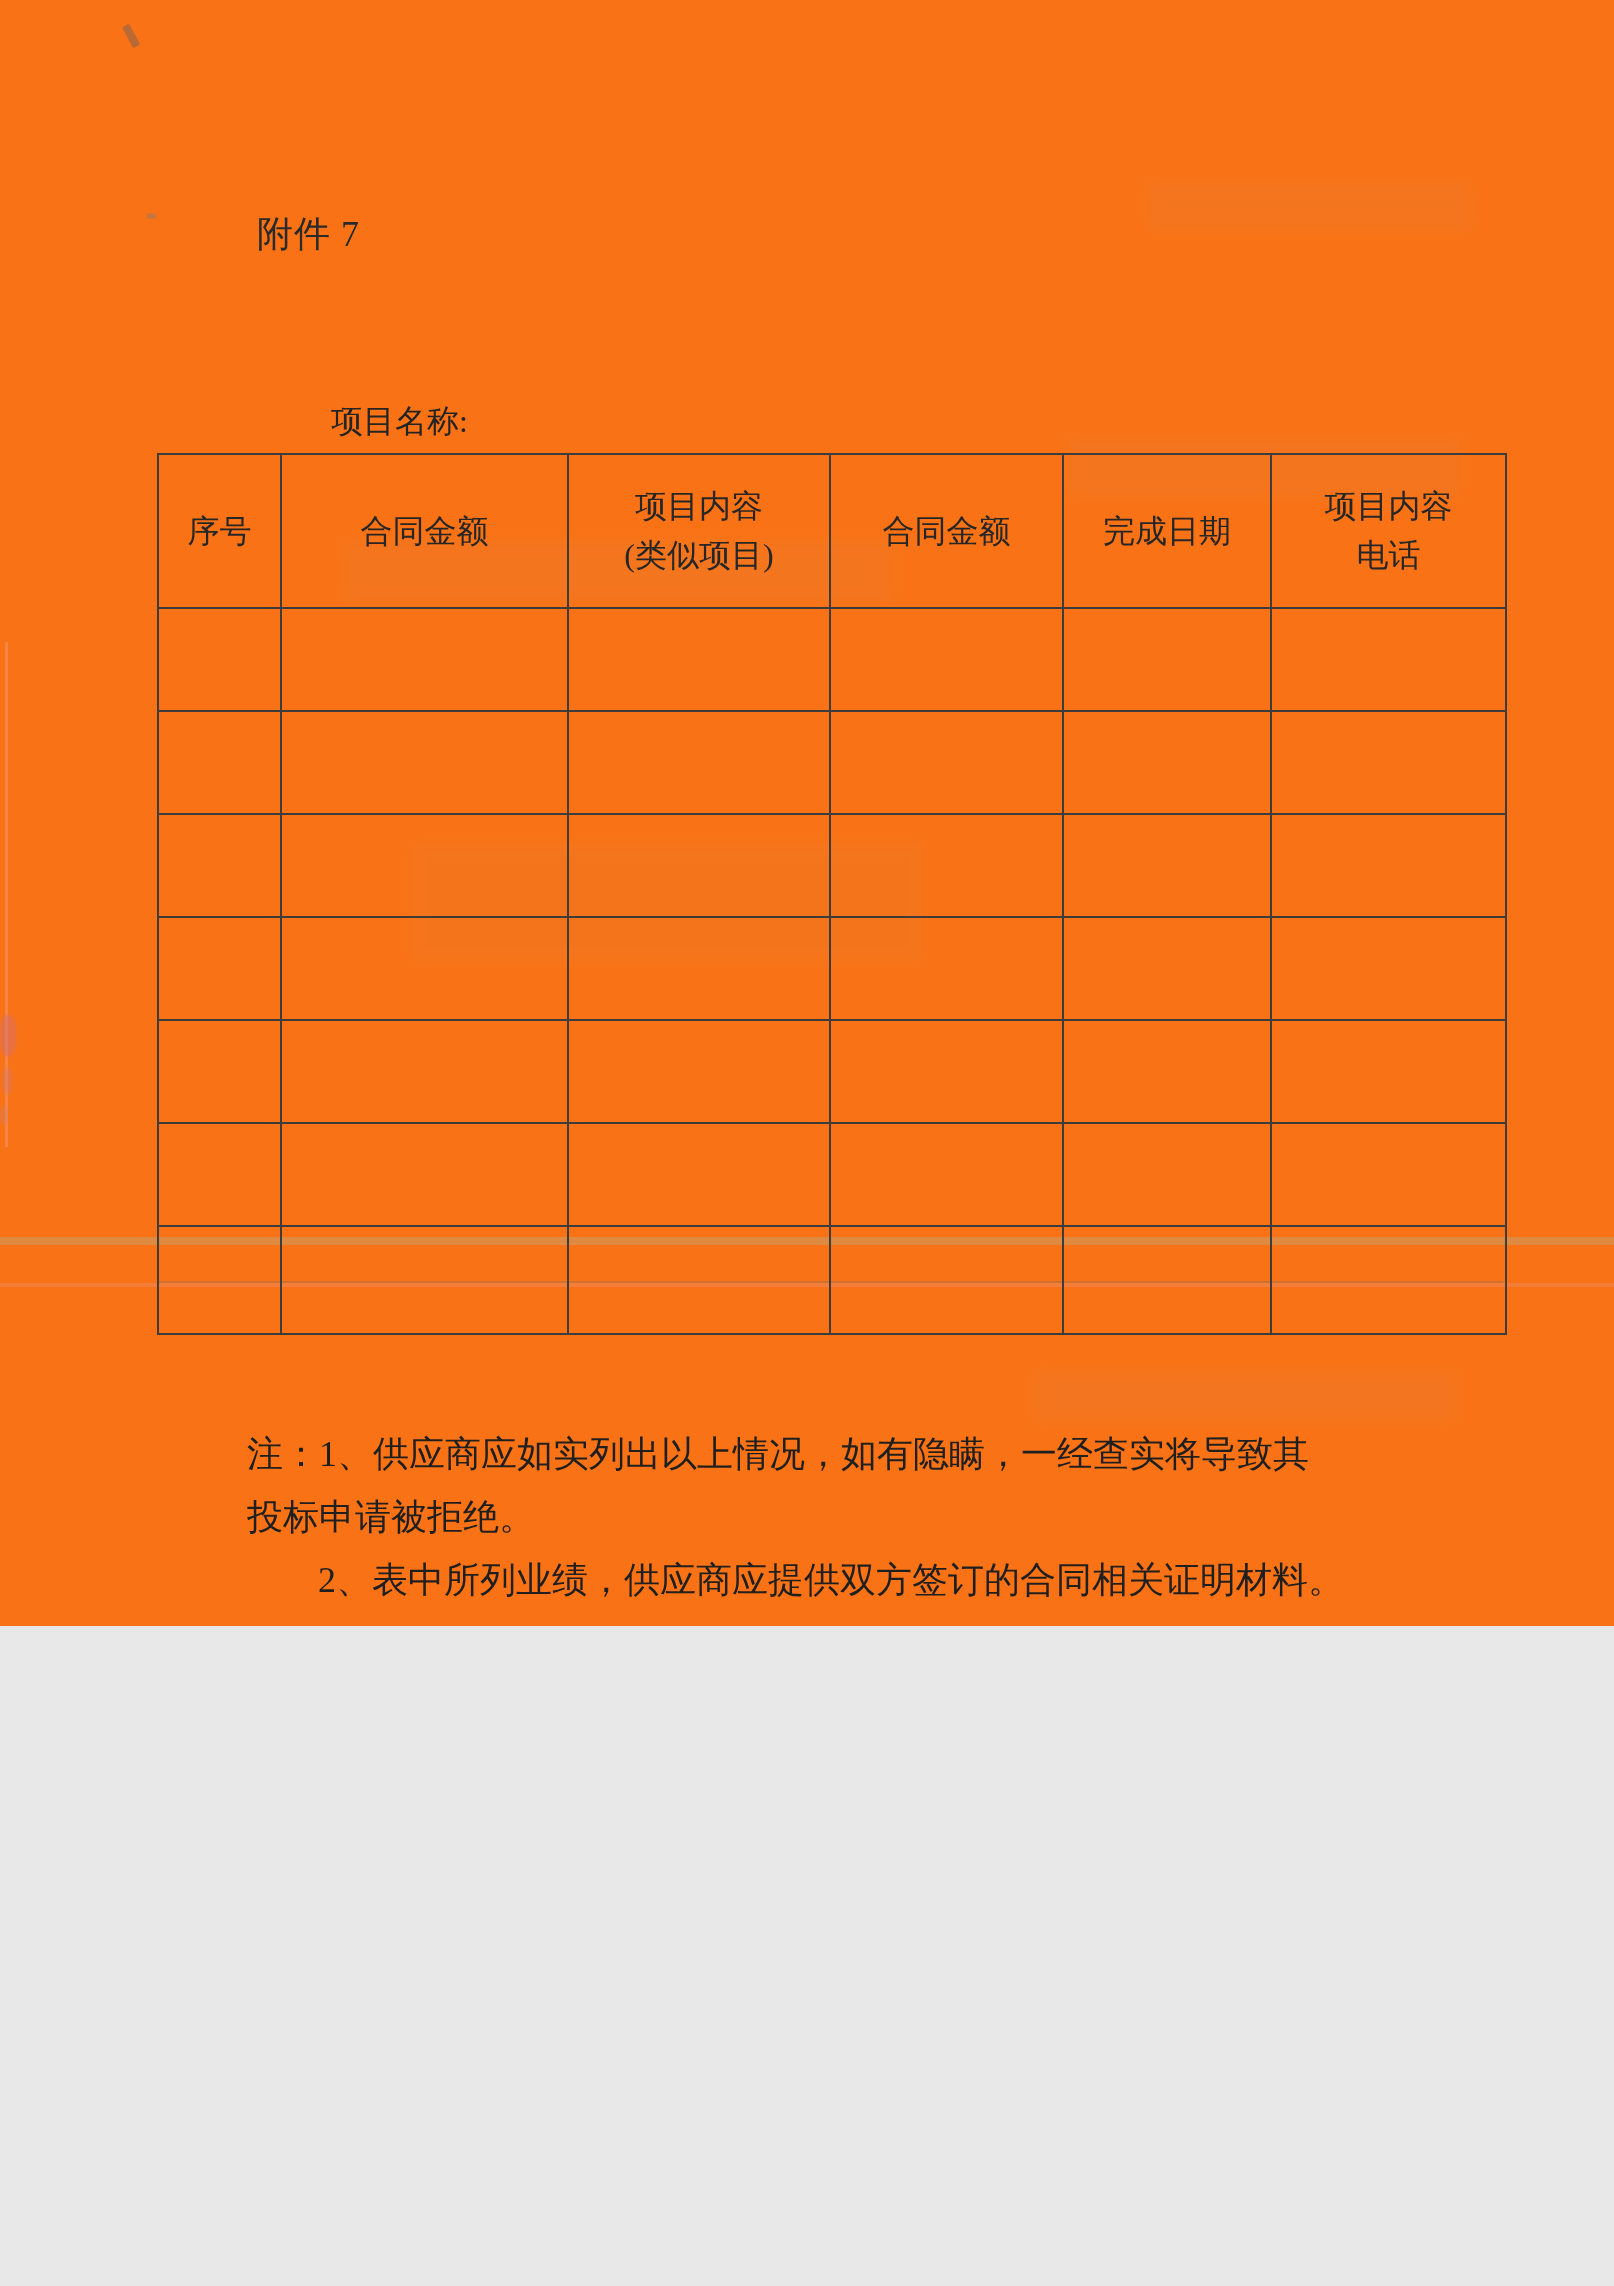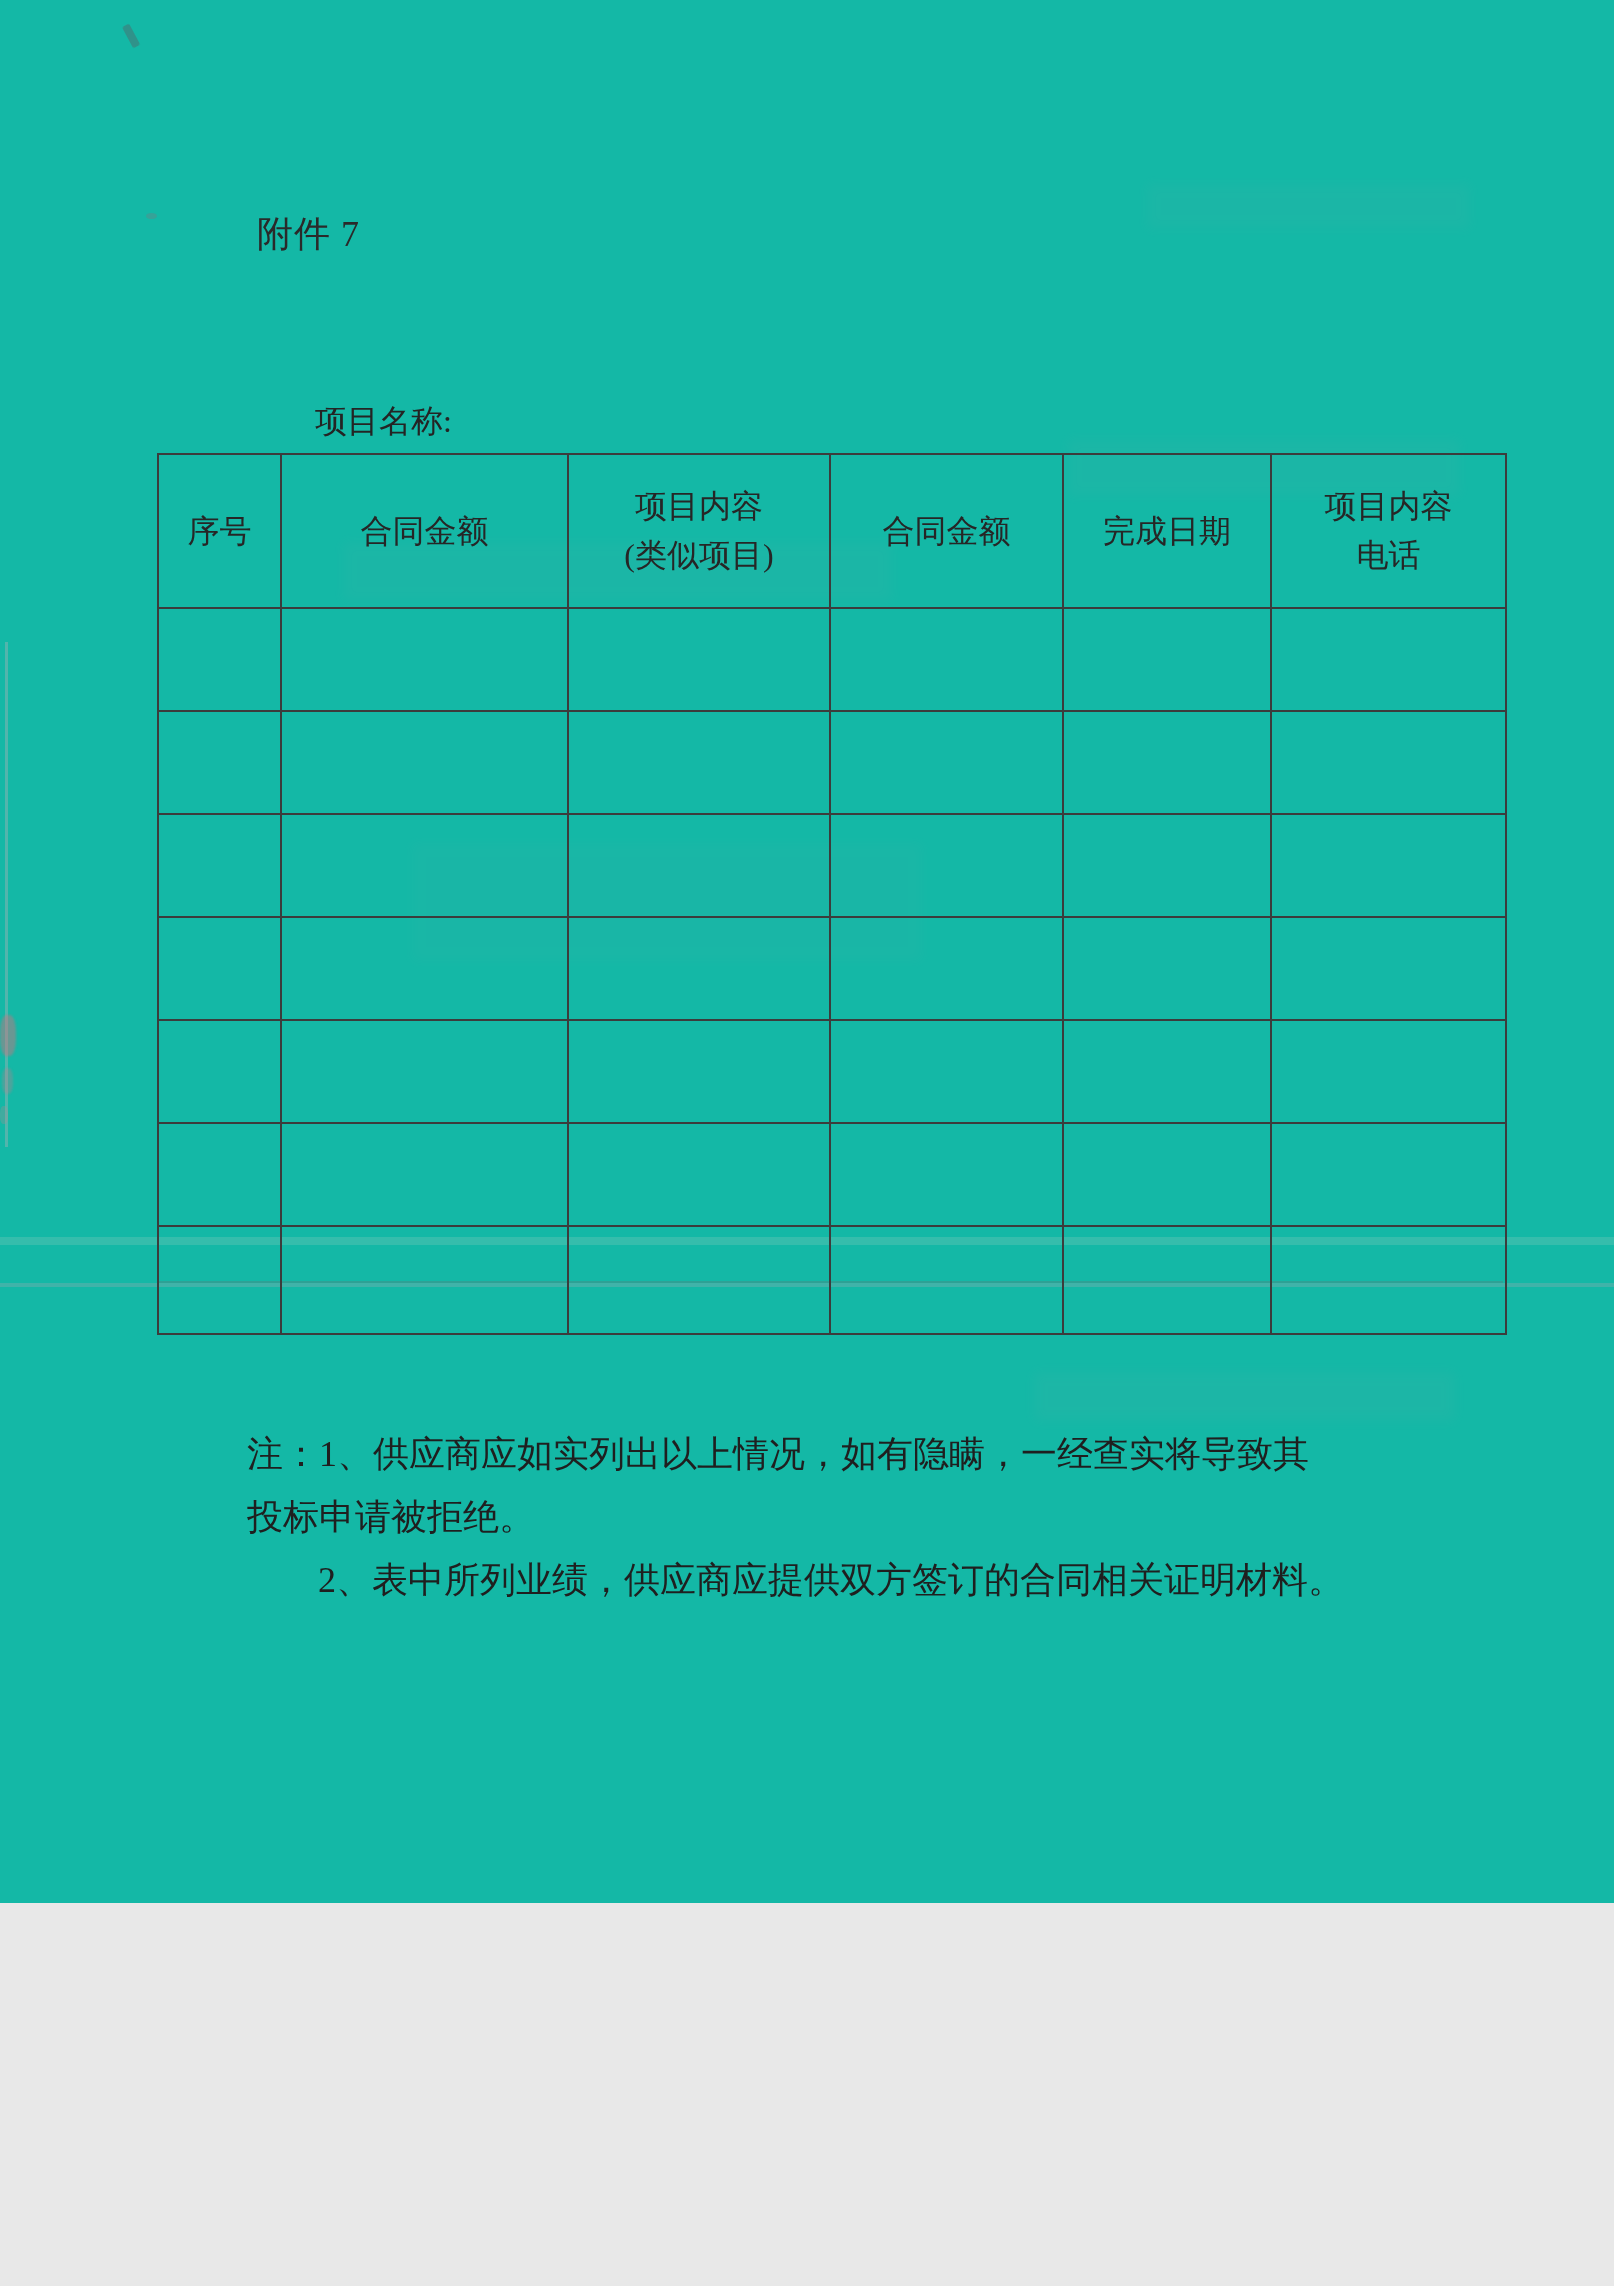"附件 7" .page { background: #14b8a6 -> #f97316; height: 1903px -> 1626px }
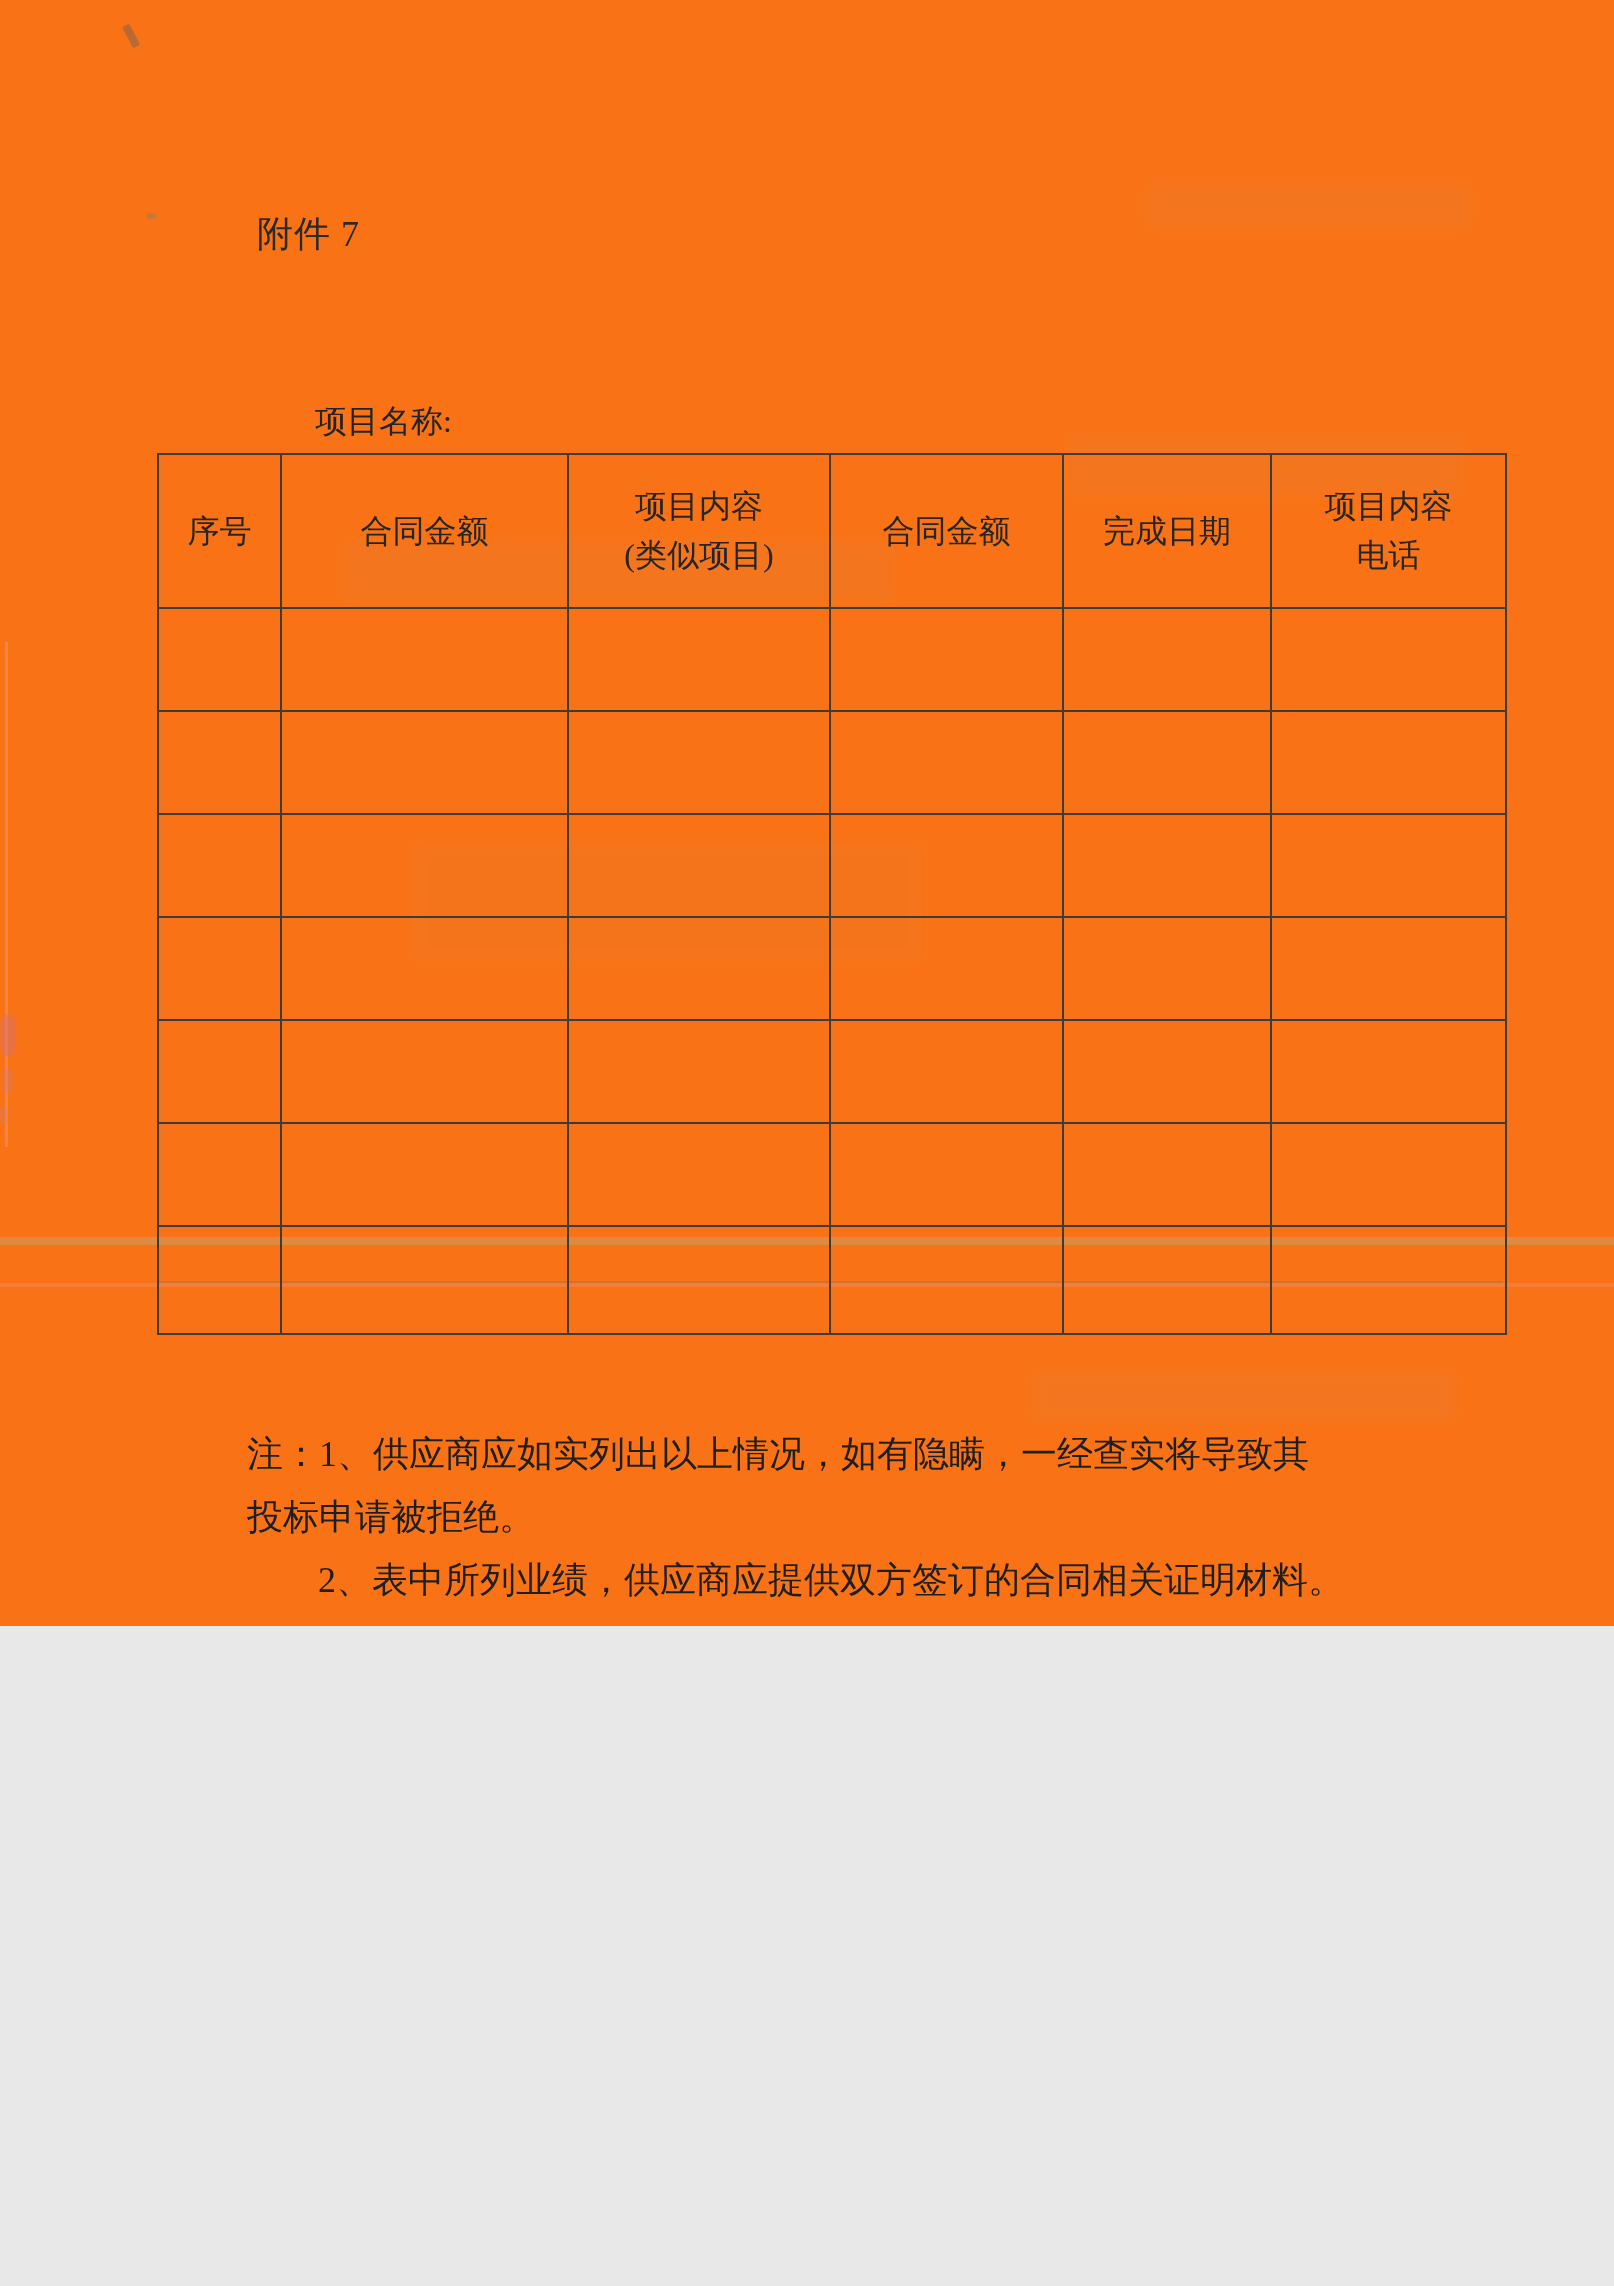"项目名称:" .project-name { left: 315px -> 331px }
